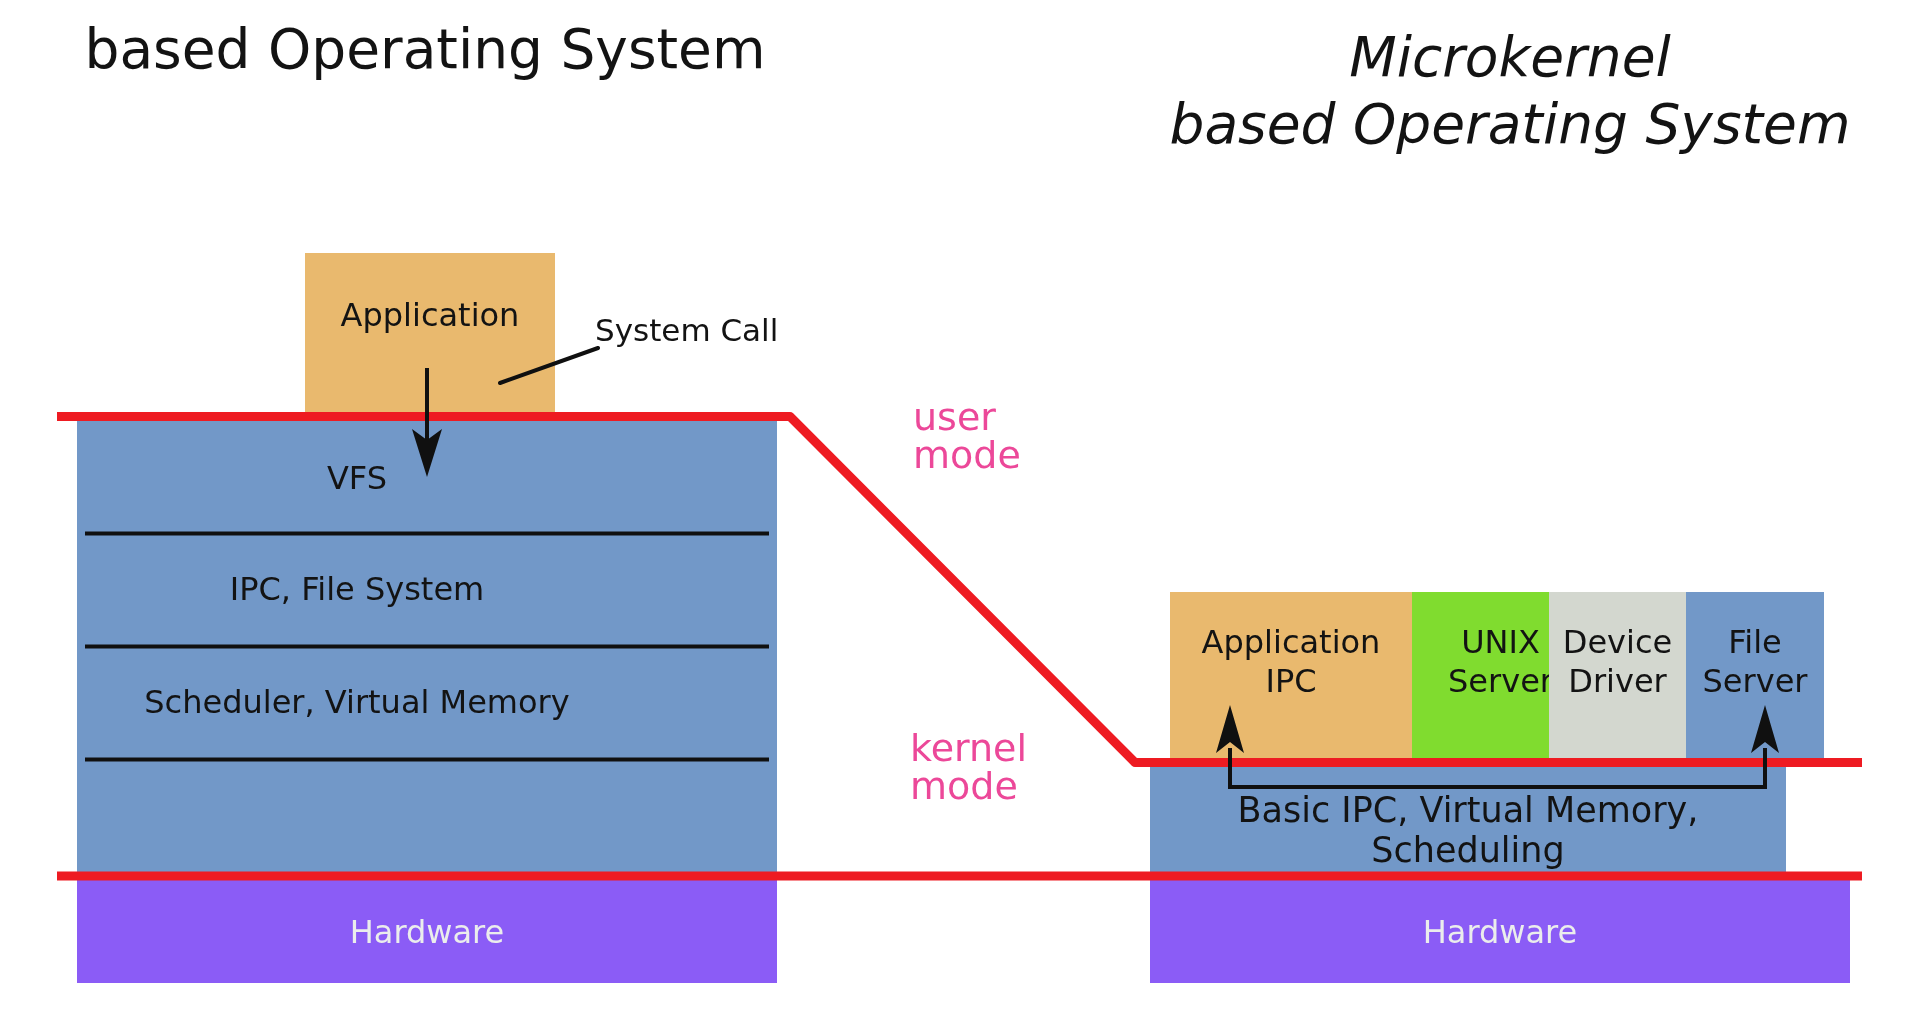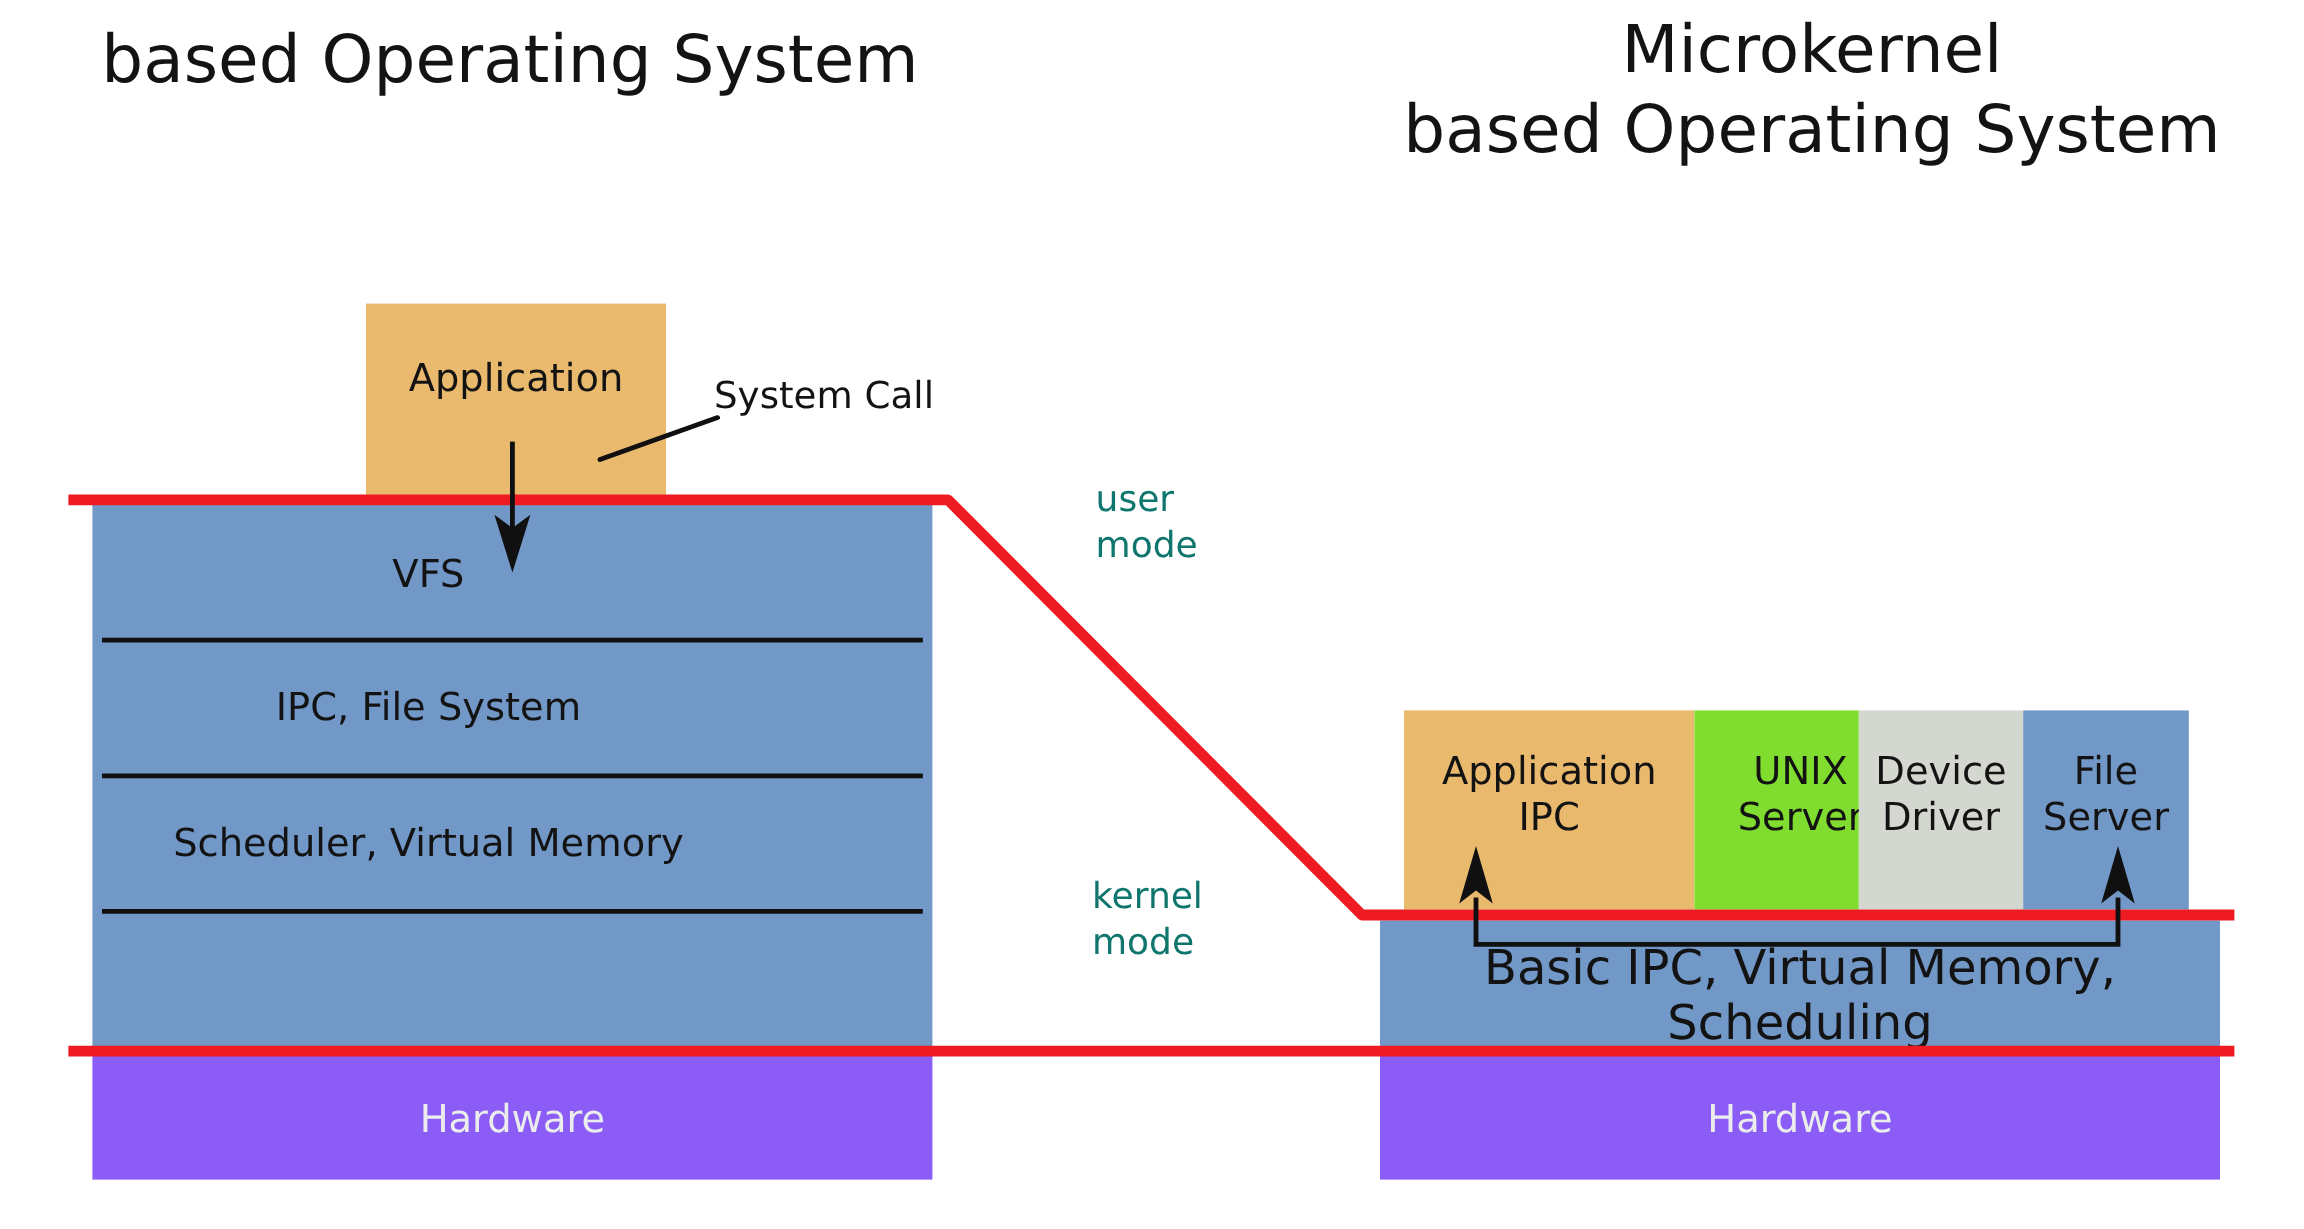"Microkernel" div.abs { font-style: none -> italic; top: 8px -> 24px }
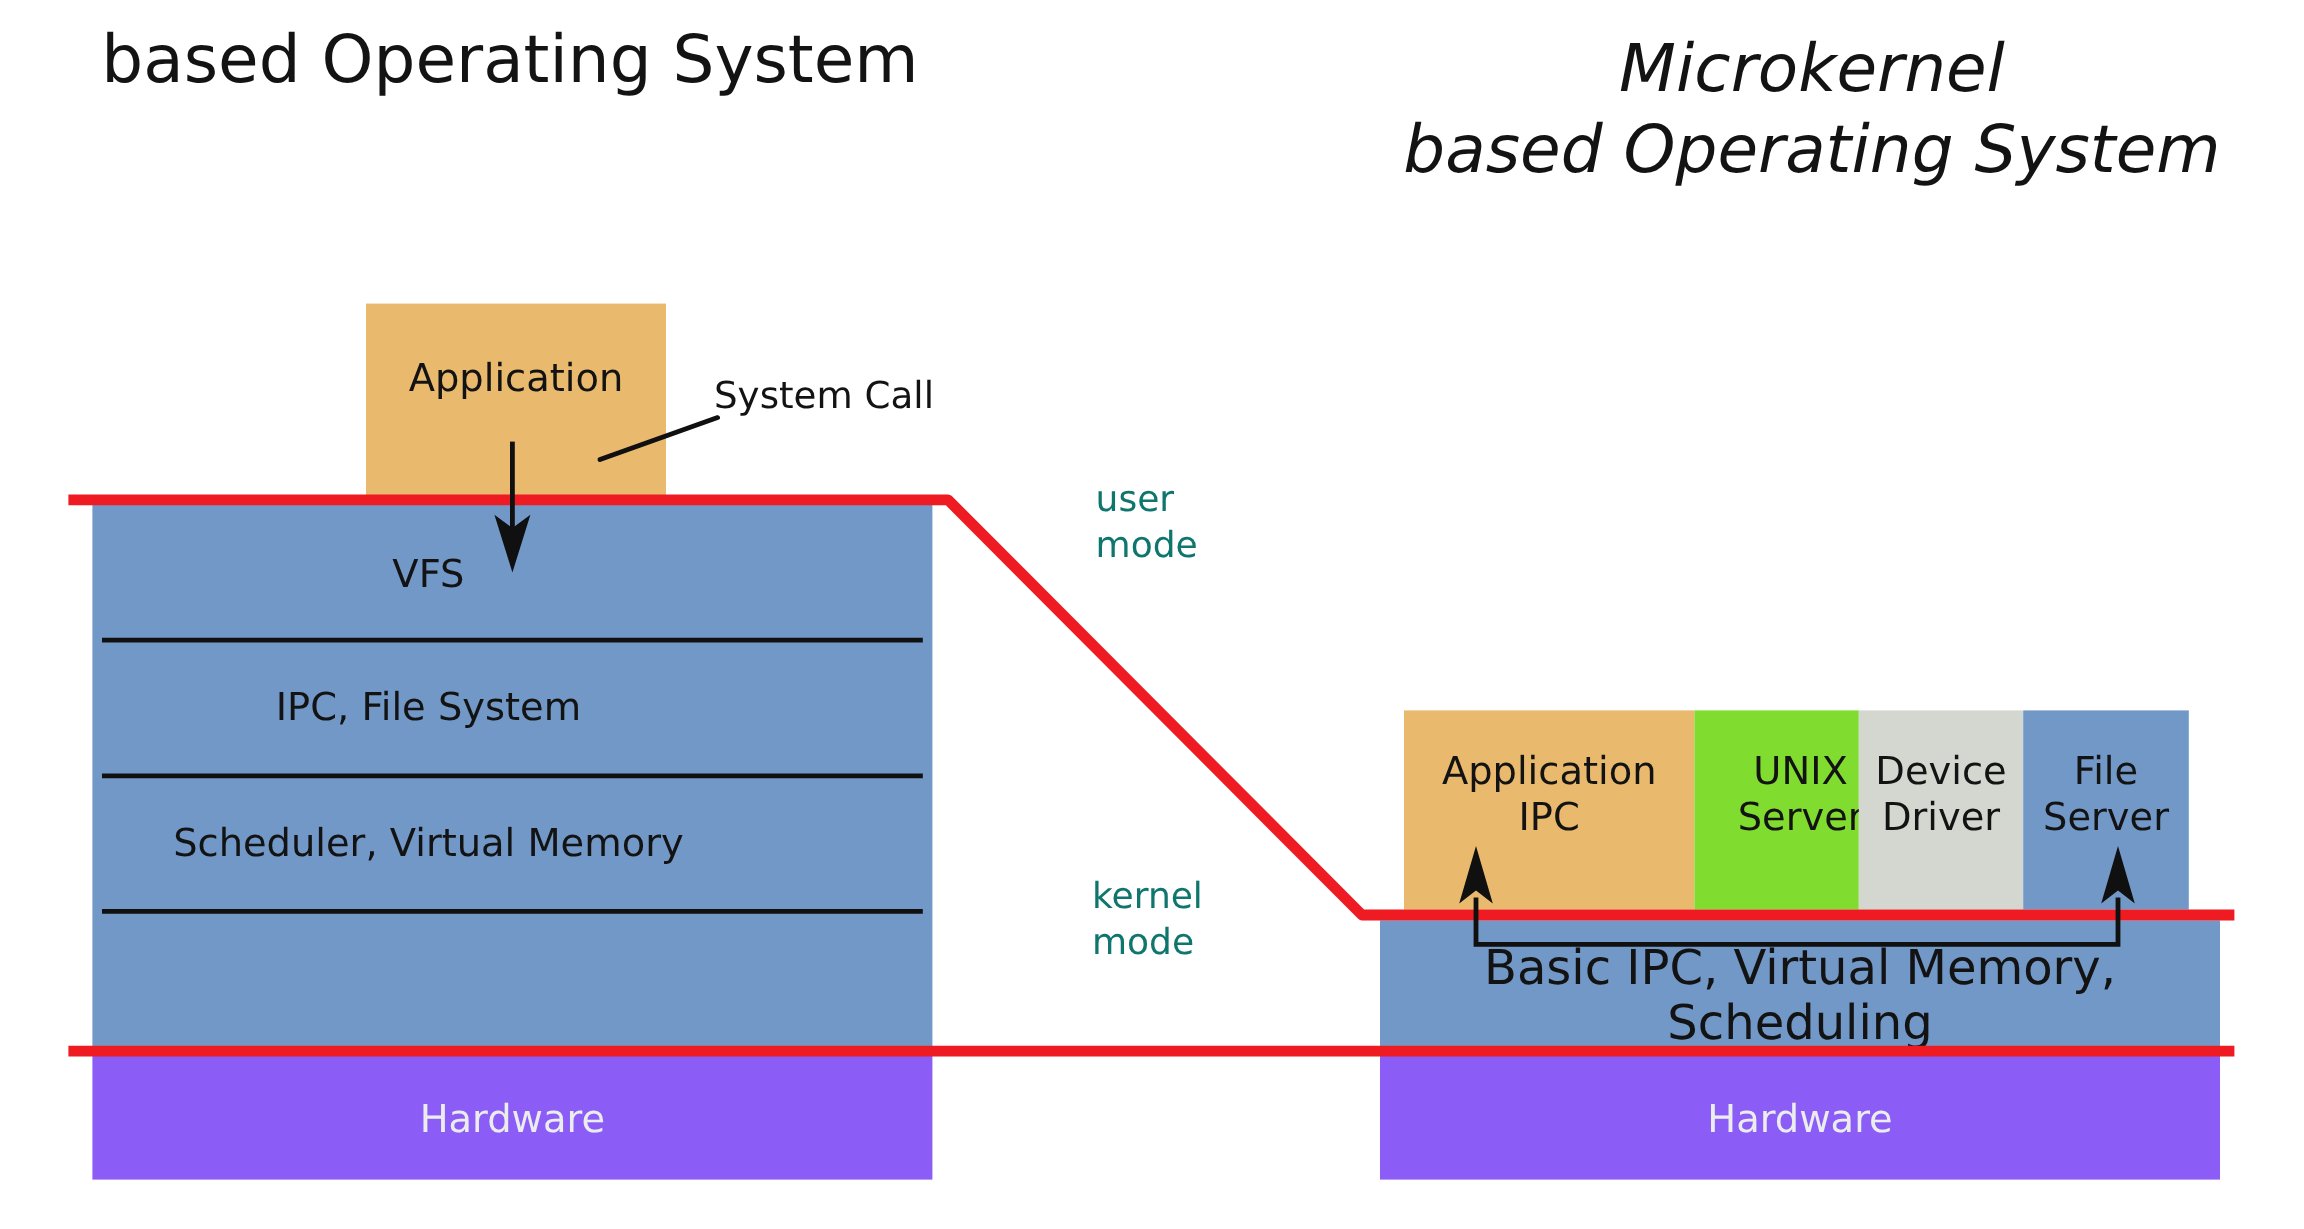"user" .modelabel { color: #0f766e -> #ec4899; font-size: 30px -> 38px }
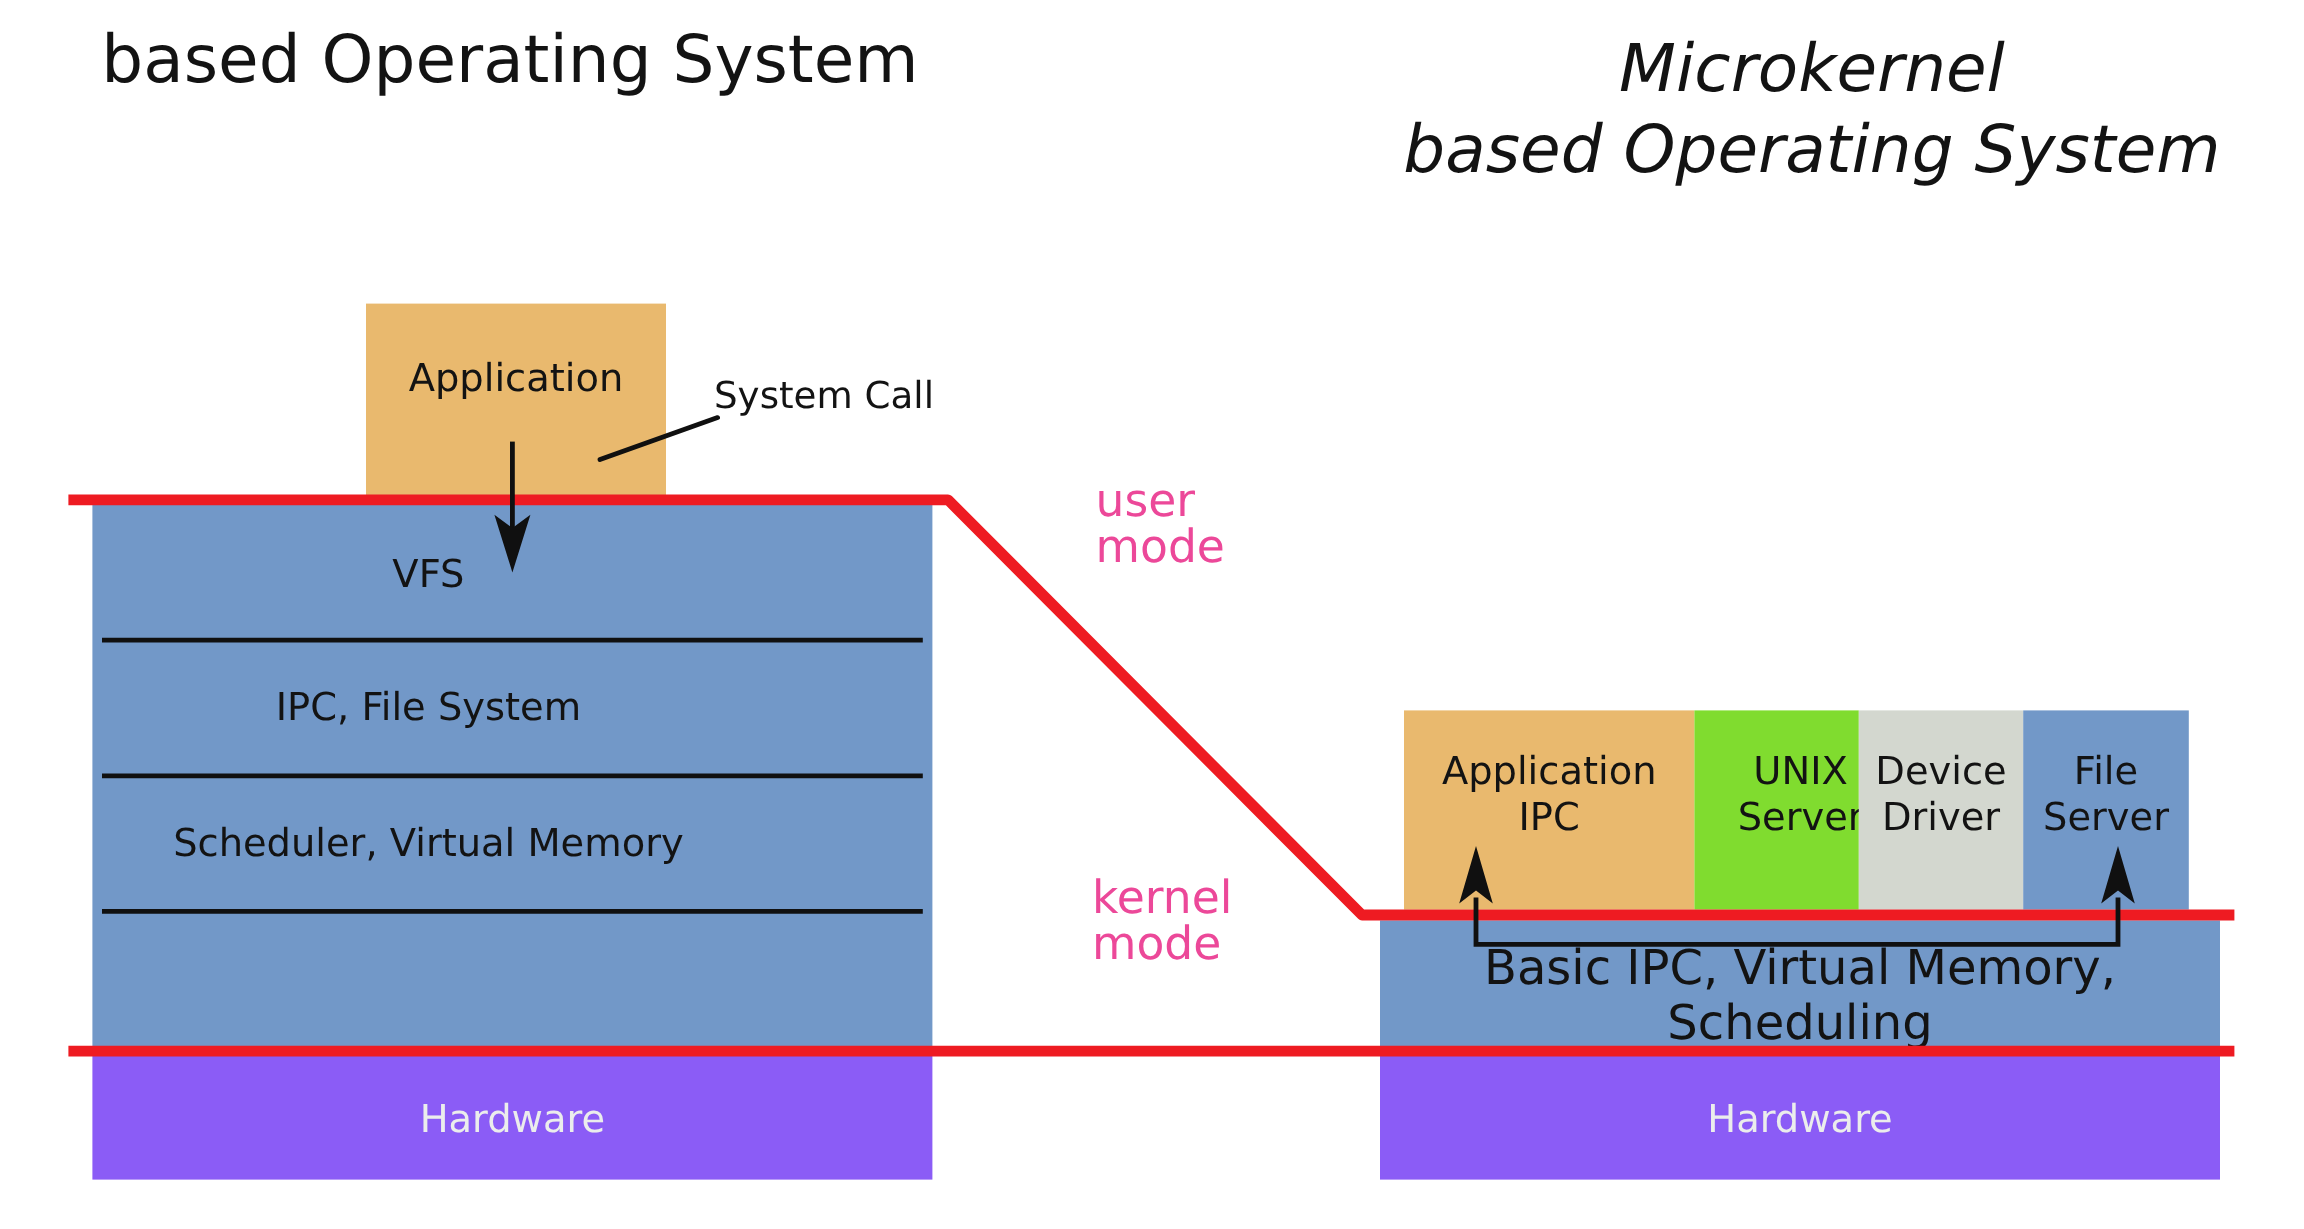"Basic IPC, Virtual Memory, Scheduling" .micro-kernel { font-size: 40px -> 35px; width: 700px -> 636px }
